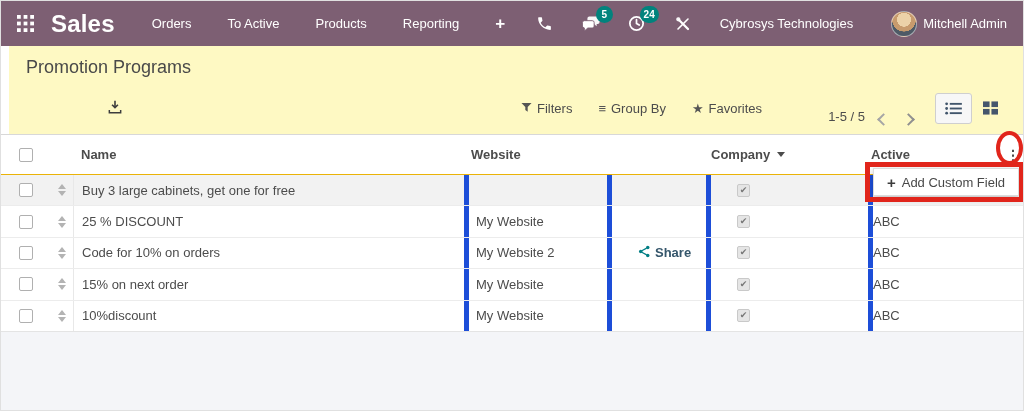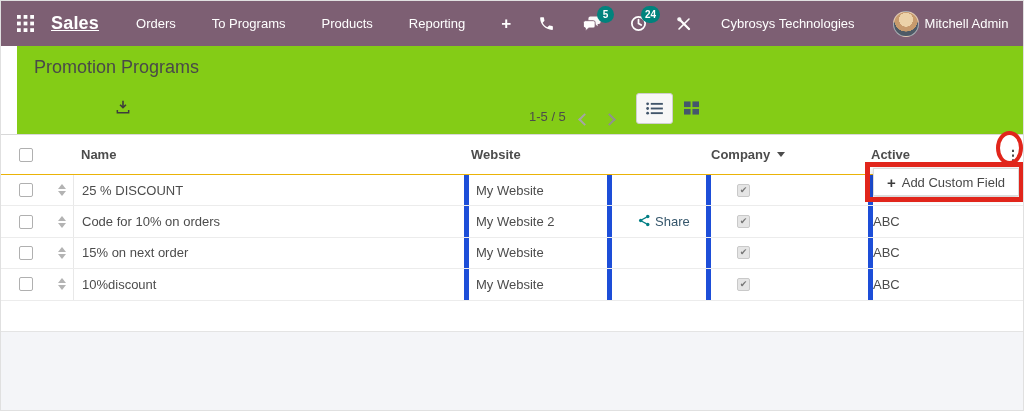"Sales" .brand { font-size: 18px -> 24px; text-decoration: underline -> none }
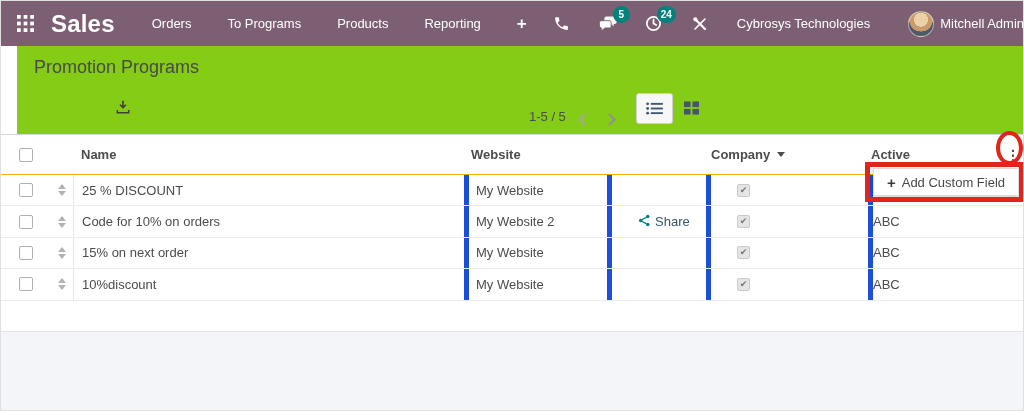"To Programs" span.nav-item { text: Programs -> Active }
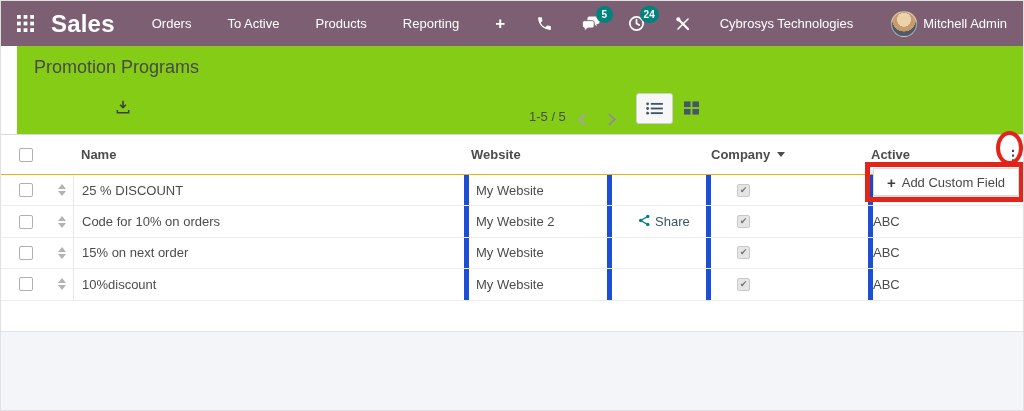"Promotion Programs" .panel { background: #84cc16 -> #fef9c3; left: 16px -> 8px }
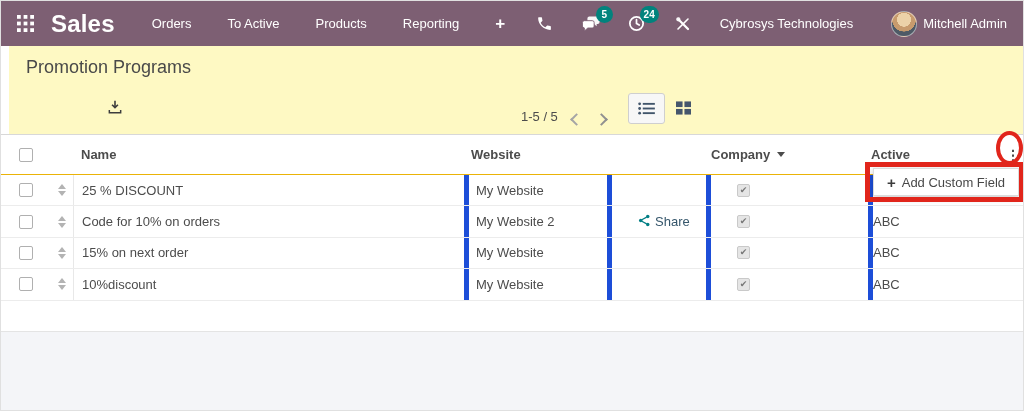"Filters" div.ctrl-left { html: none -> <div> <span> <span> <svg> <path></path> </svg> </span> <span>Filters</span> </span> <span> <span>≡</span> <span>Group By</span> </span> <span> <span>★</span> <span>Favorites</span> </span> </div> }
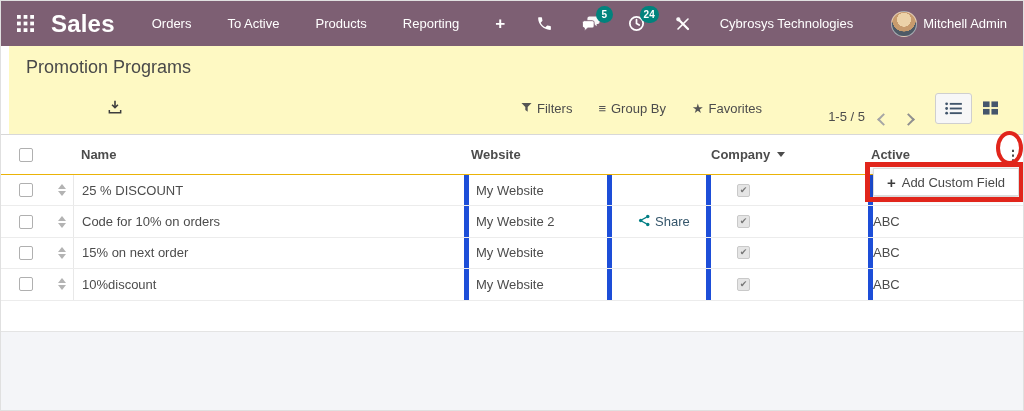"Buy 3 large cabinets, get" div.tr { html: none -> <div> <div> <span></span> </div> <div> <span> <span></span> <span></span> </span> </div> <div>Buy 3 large cabinets, get one for free</div> <div></div> <div></div> <div> <span></span> </div> <div></div> <div></div> </div> }
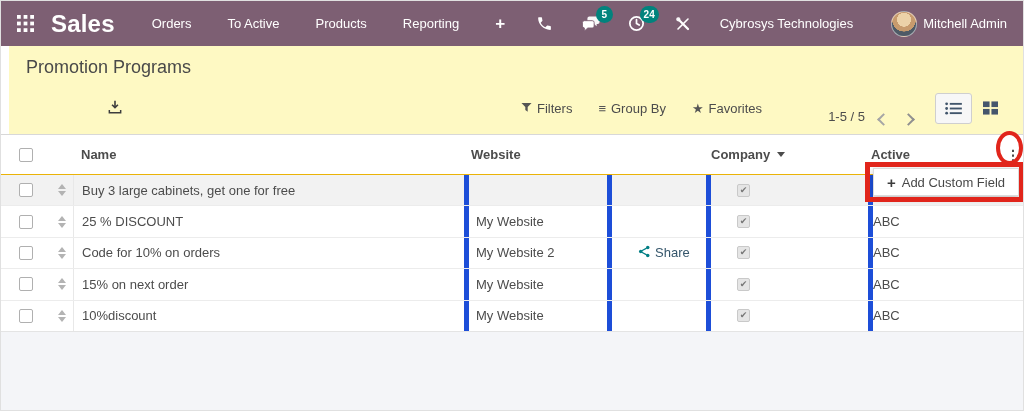"Share" .share-label { font-weight: normal -> bold }
